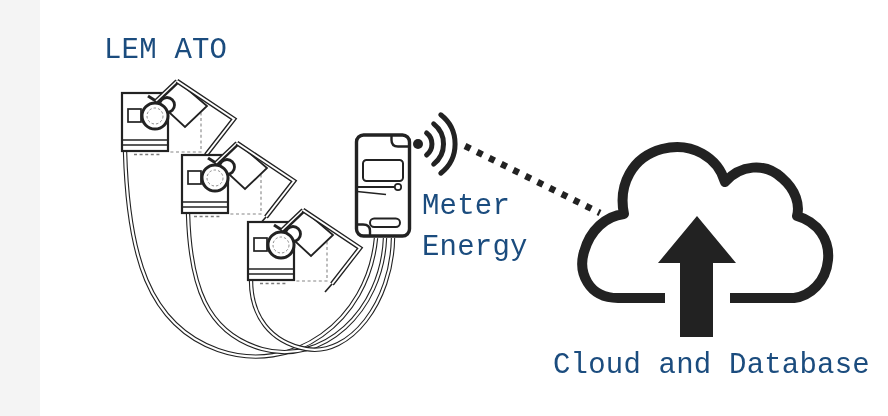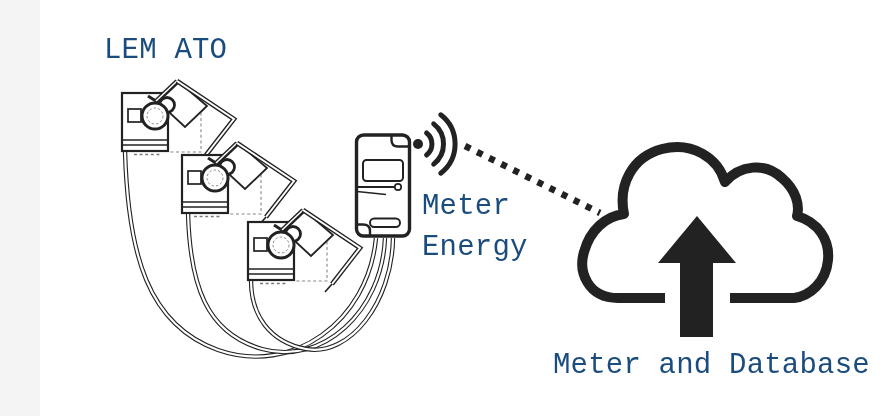"Meter and Database" div.lbl { text: Meter -> Cloud }
